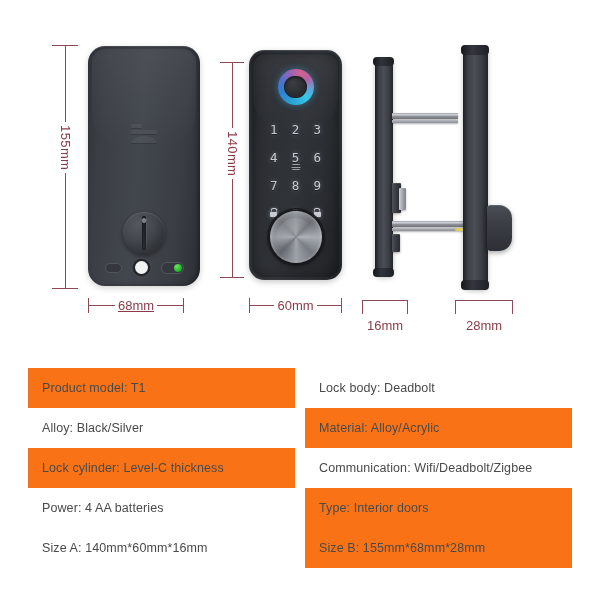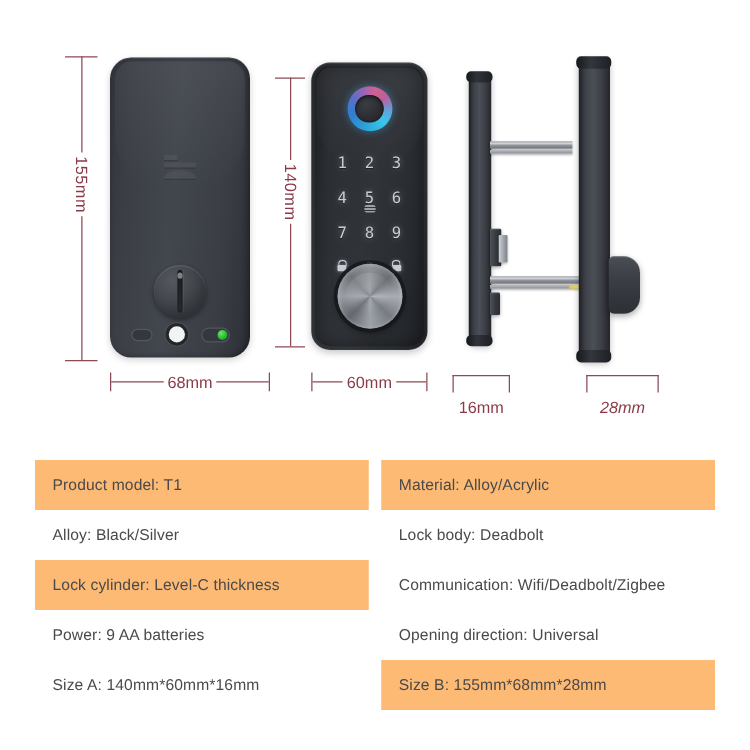"68mm" div.dim-h-wrap { text-decoration: none -> underline; width: 128px -> 96px }
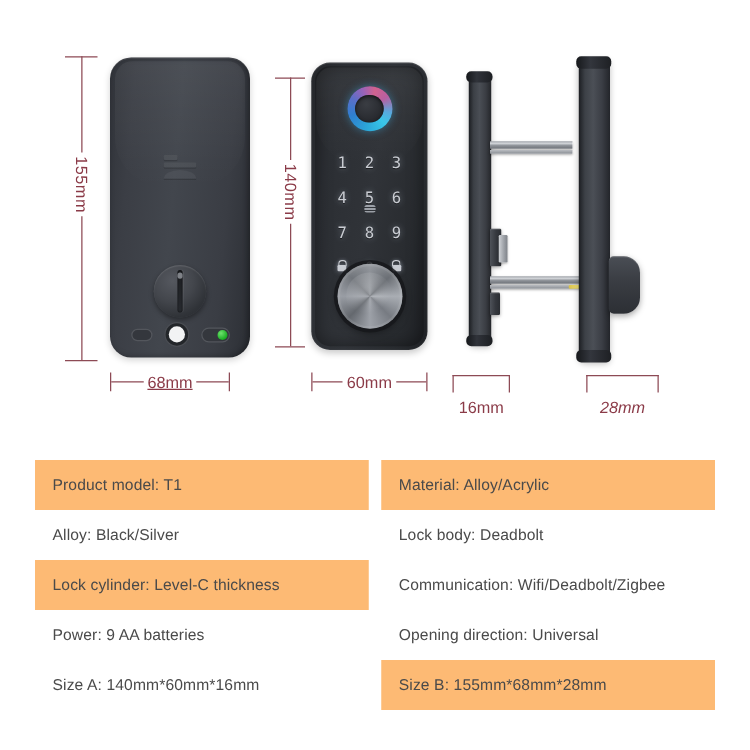"28mm" div.dim-below-wrap { font-style: italic -> none; left: 469px -> 455px }
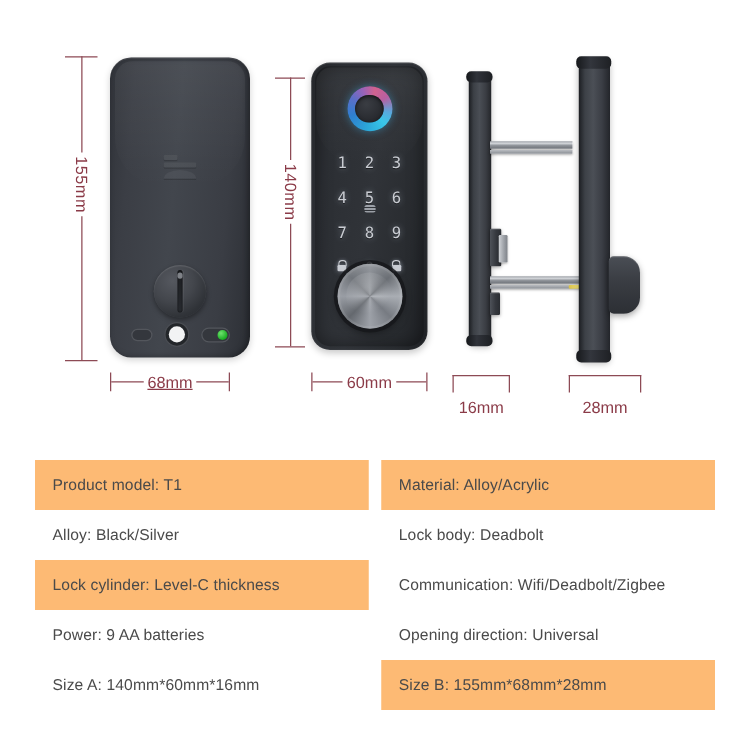"Product model: T1" .spec-cell.shade { background: #fdba74 -> #f97316 }
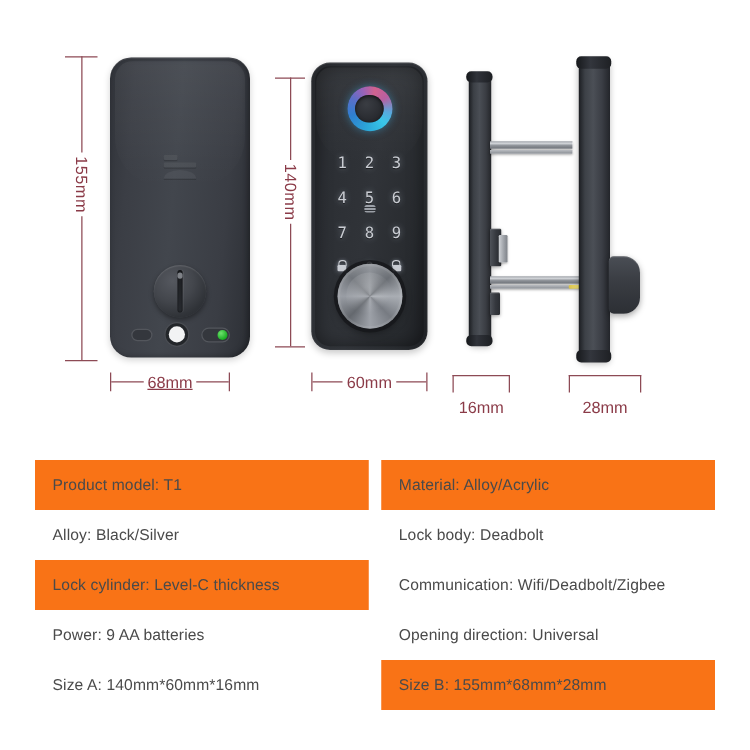"Material: Alloy/Acrylic" div.spec-cell { order: before "Lock body: Deadbolt" -> after "Lock body: Deadbolt" }
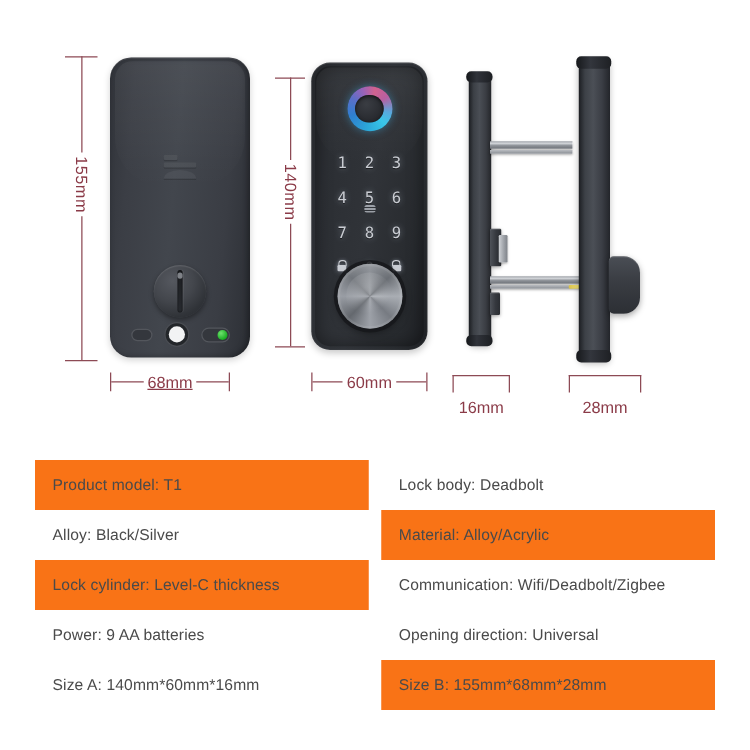"Power: 9 AA batteries" div.spec-cell { text: 9 -> 4 }
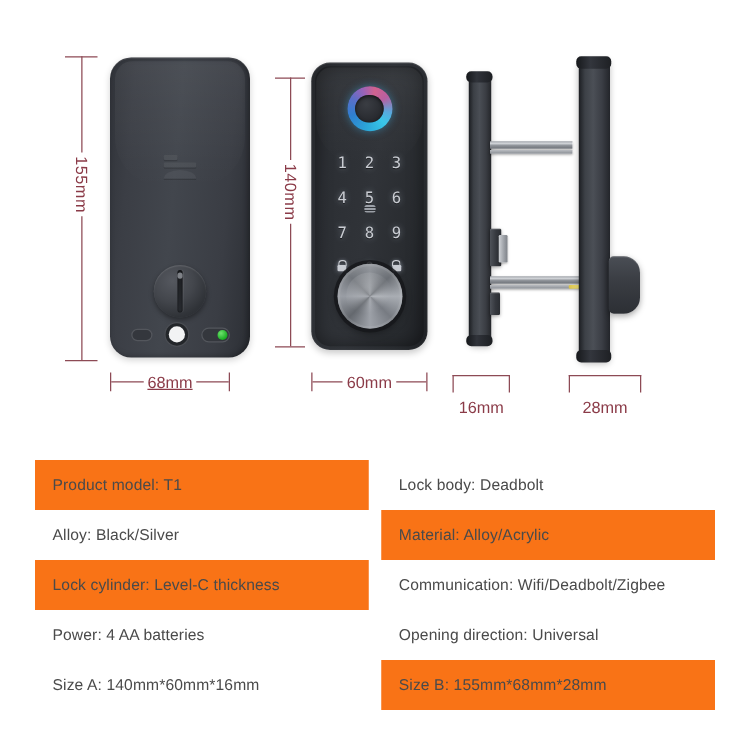"Type: Interior doors" div.spec-cell { html: none -> <div>Type: Interior doors</div> }
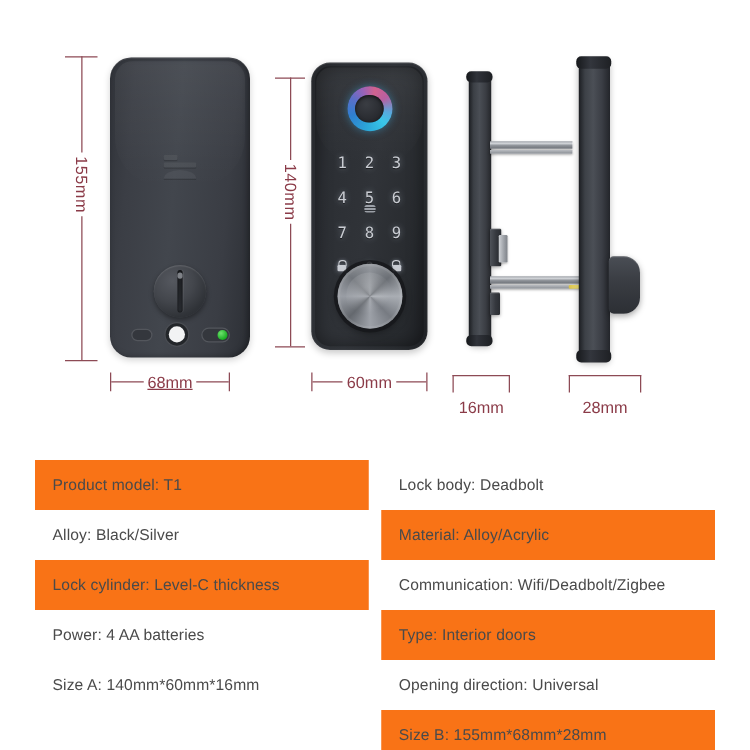"Opening direction: Universal" div.spec-cell { html: <div>Opening direction: Universal</div> -> none }
